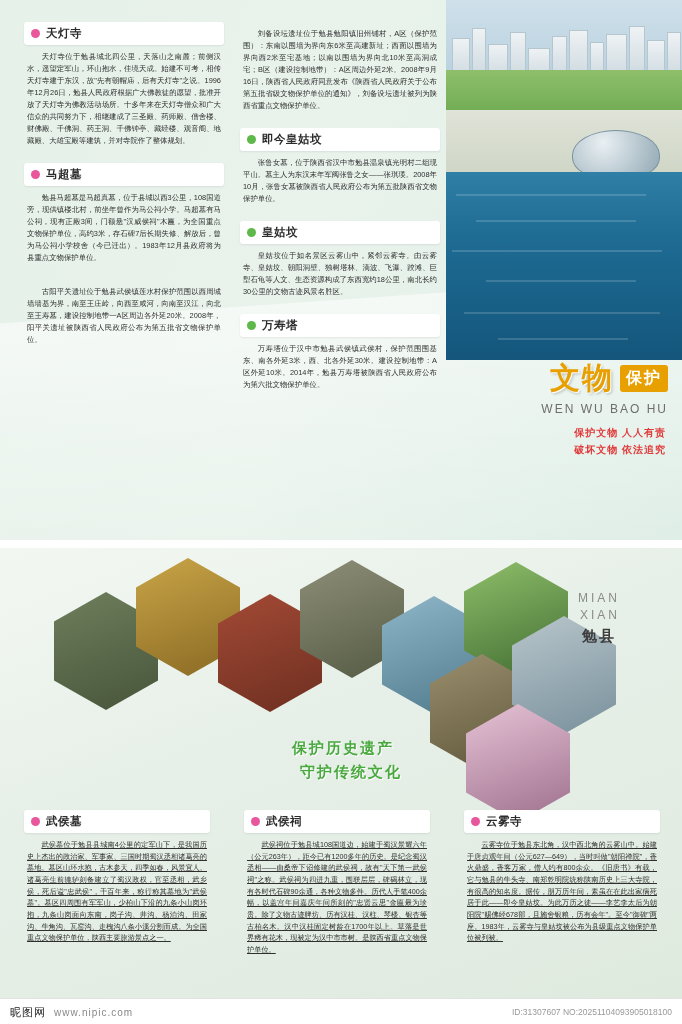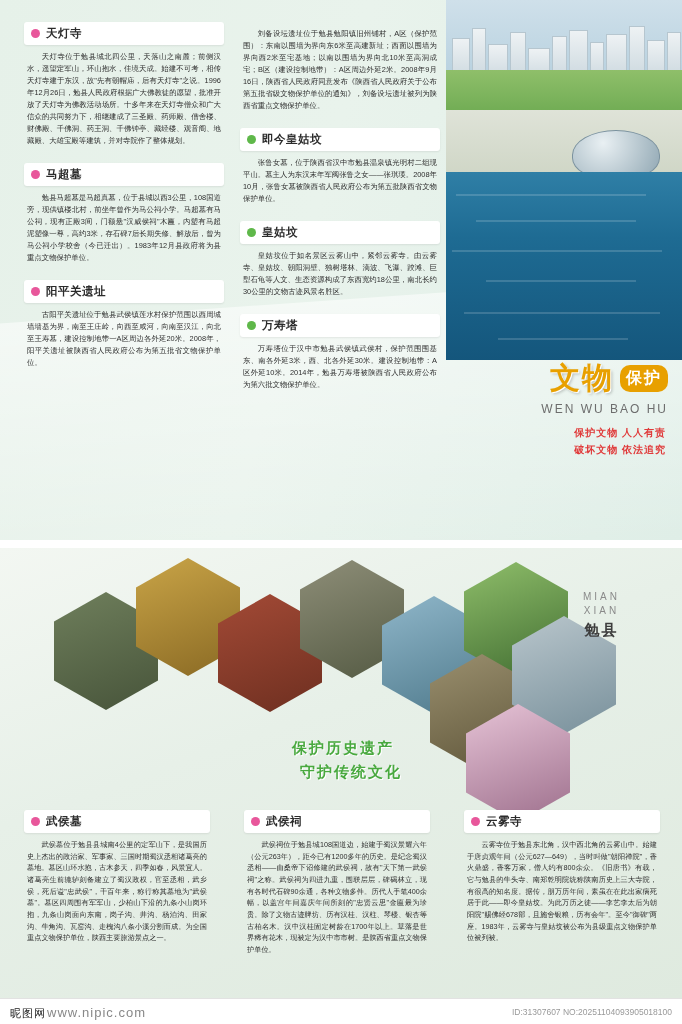"勉县马超墓是马超真墓，位于县城以西3公里，108国道旁，现供镇楼北村，前坐年曾作" div.sec-body { text: 内塑有马超泥塑像一尊 -> 为全国重点文物保护单位 }
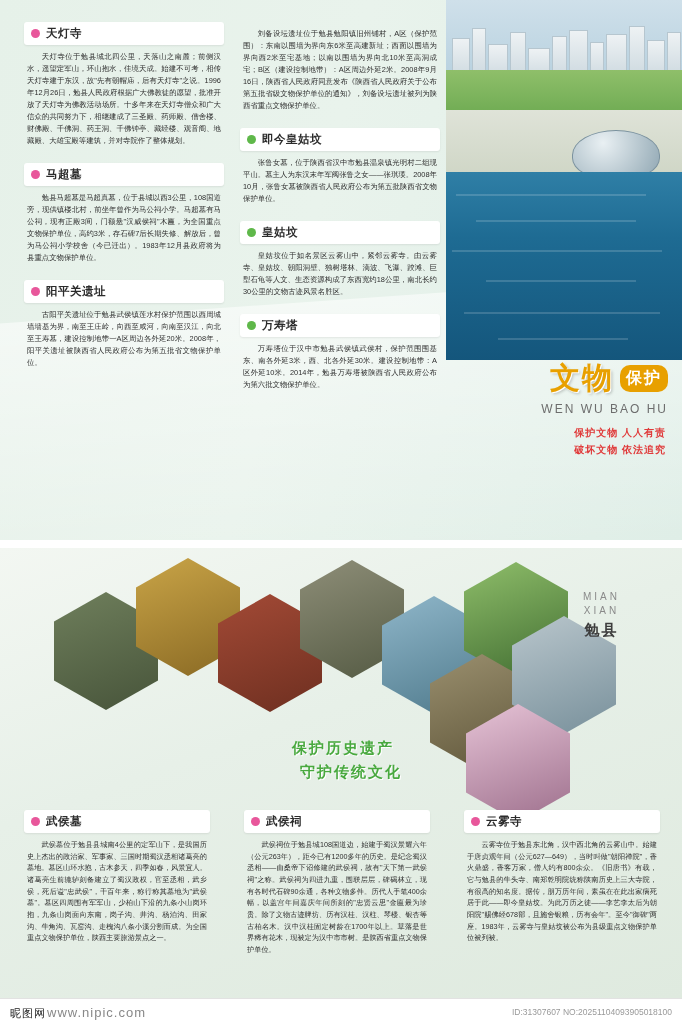"阳平关遗址" div.sec-head { html: <div> <span></span> <span>阳平关遗址</span> </div> -> none }
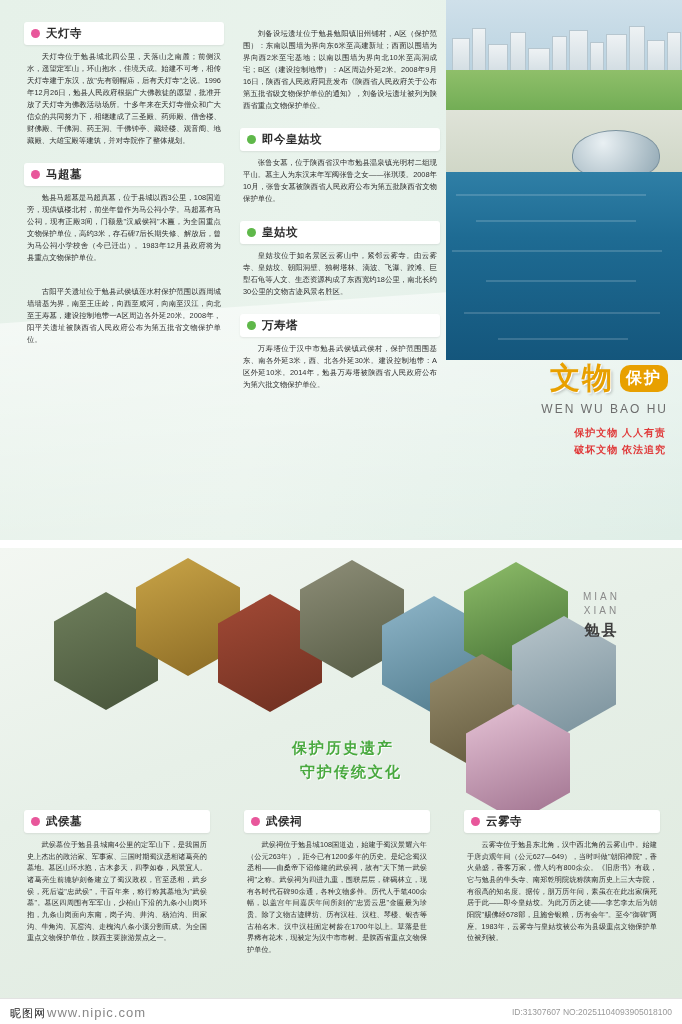"保护" .wenwu-box { border-radius: 10px -> 3px }
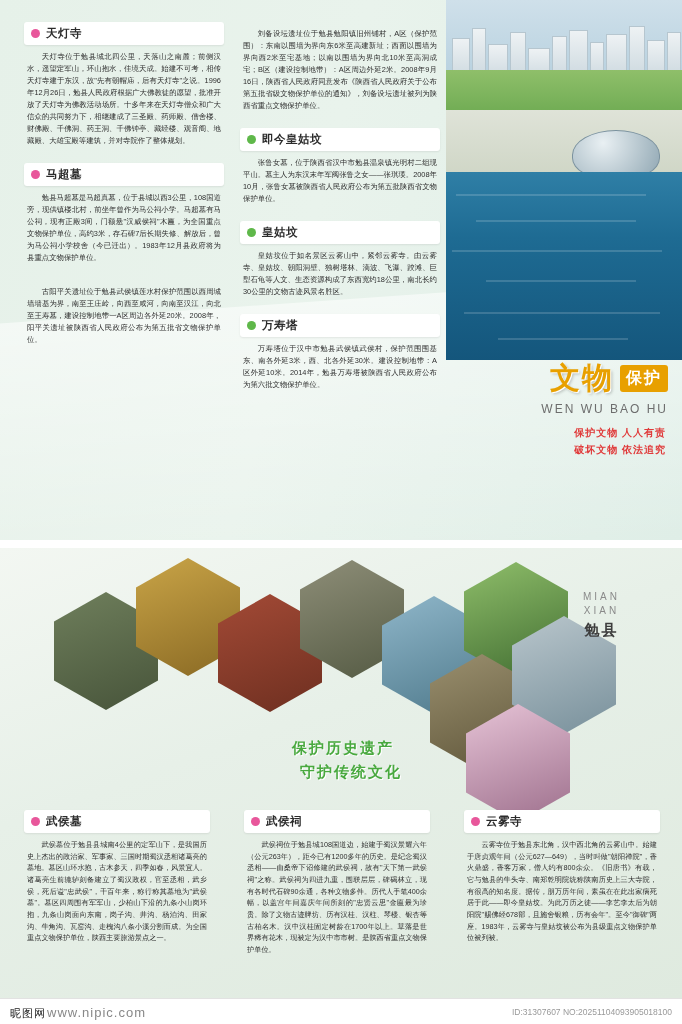"MIAN" .mian-pinyin { font-size: 10px -> 12px; text-align: none -> right }
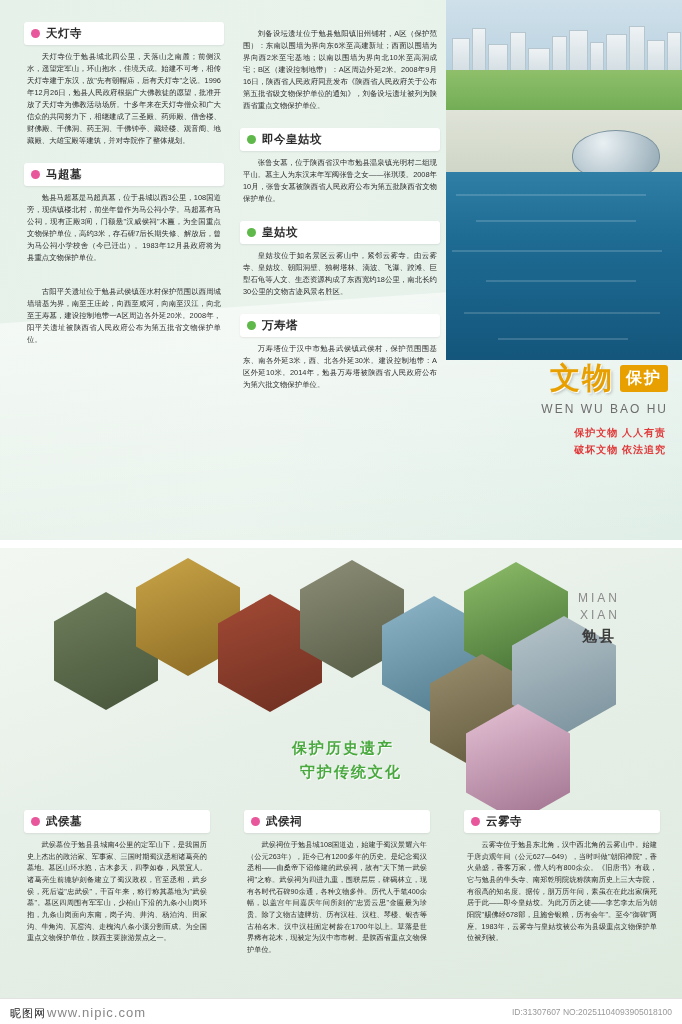"武侯墓位于勉县县城南4公里的定军山下，是我国历史上杰出的政治家、军事家、三国时期" .bcol .sec-body { text-decoration: none -> underline }
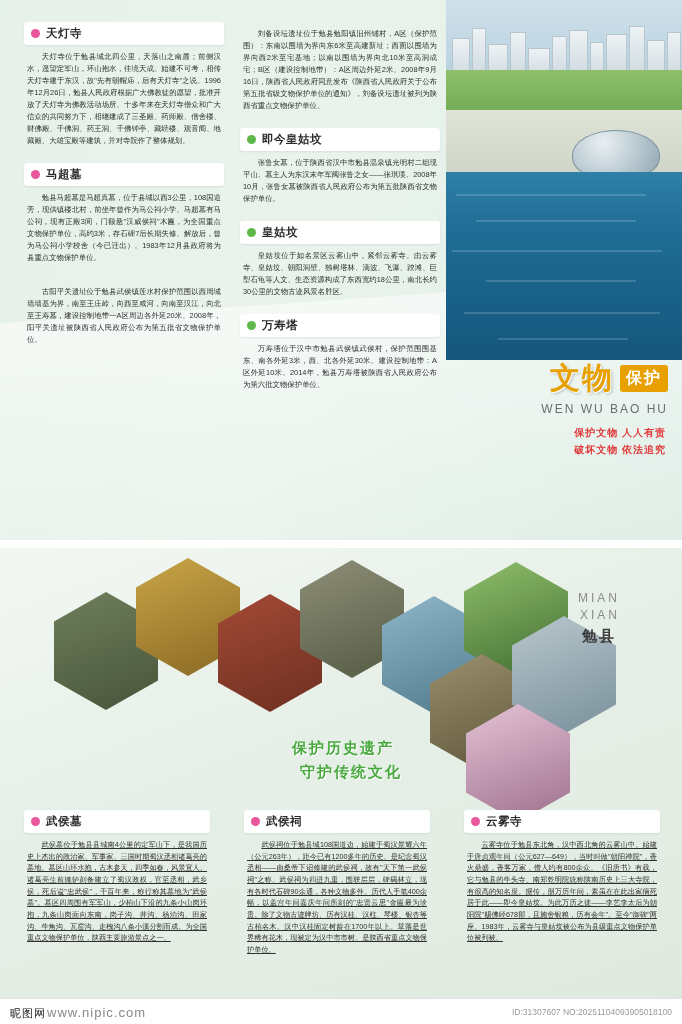"www.nipic.com" .foot-left .site { font-size: 13px -> 10px; margin-left: 1px -> 8px }
